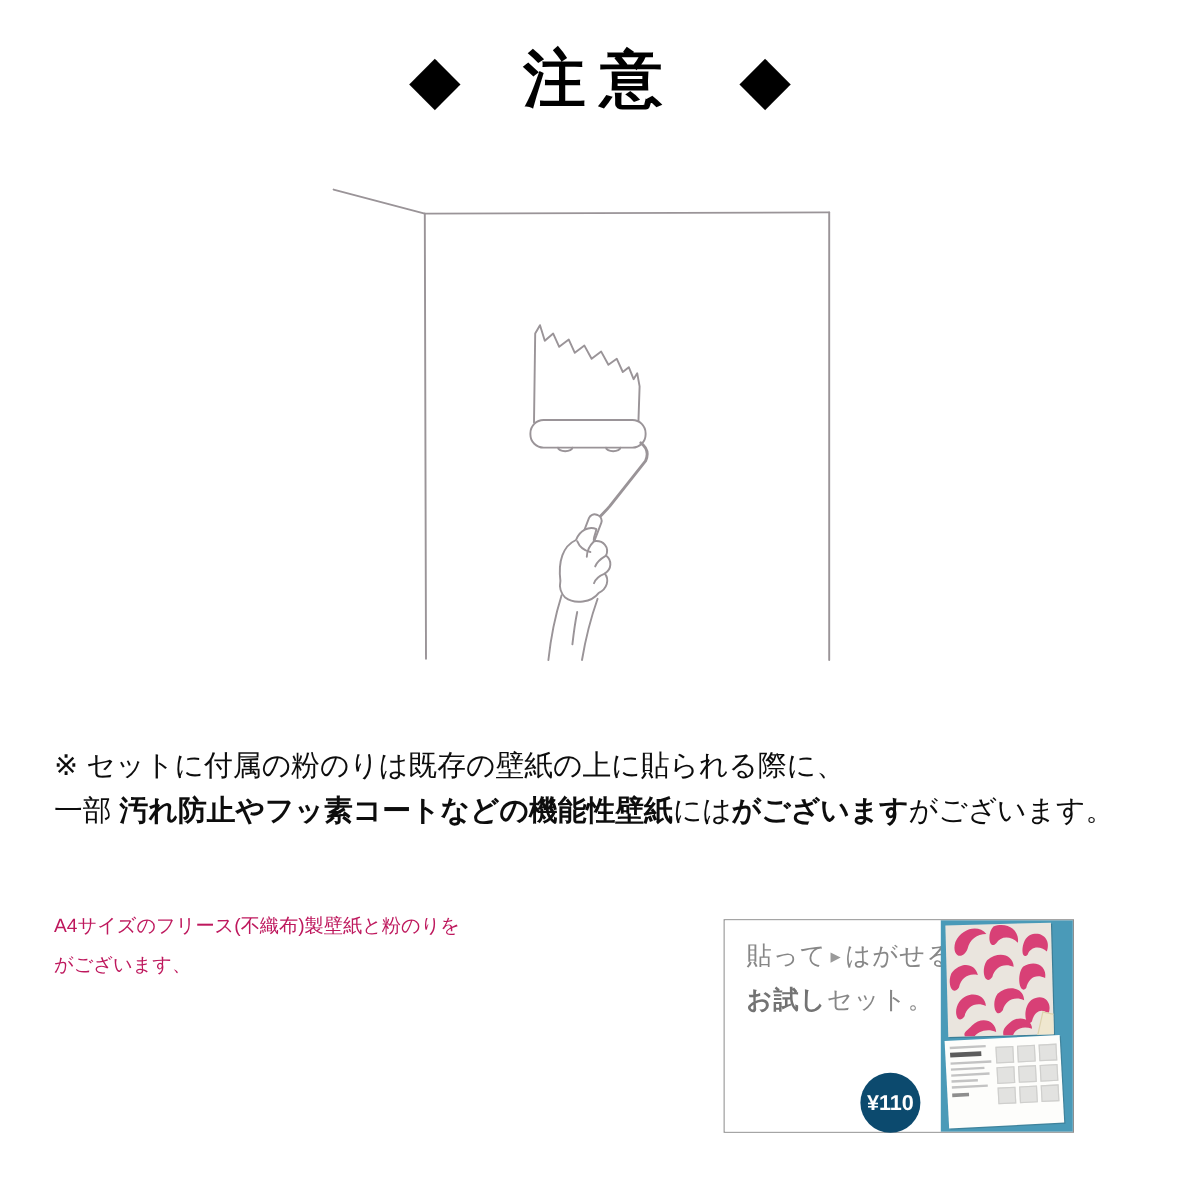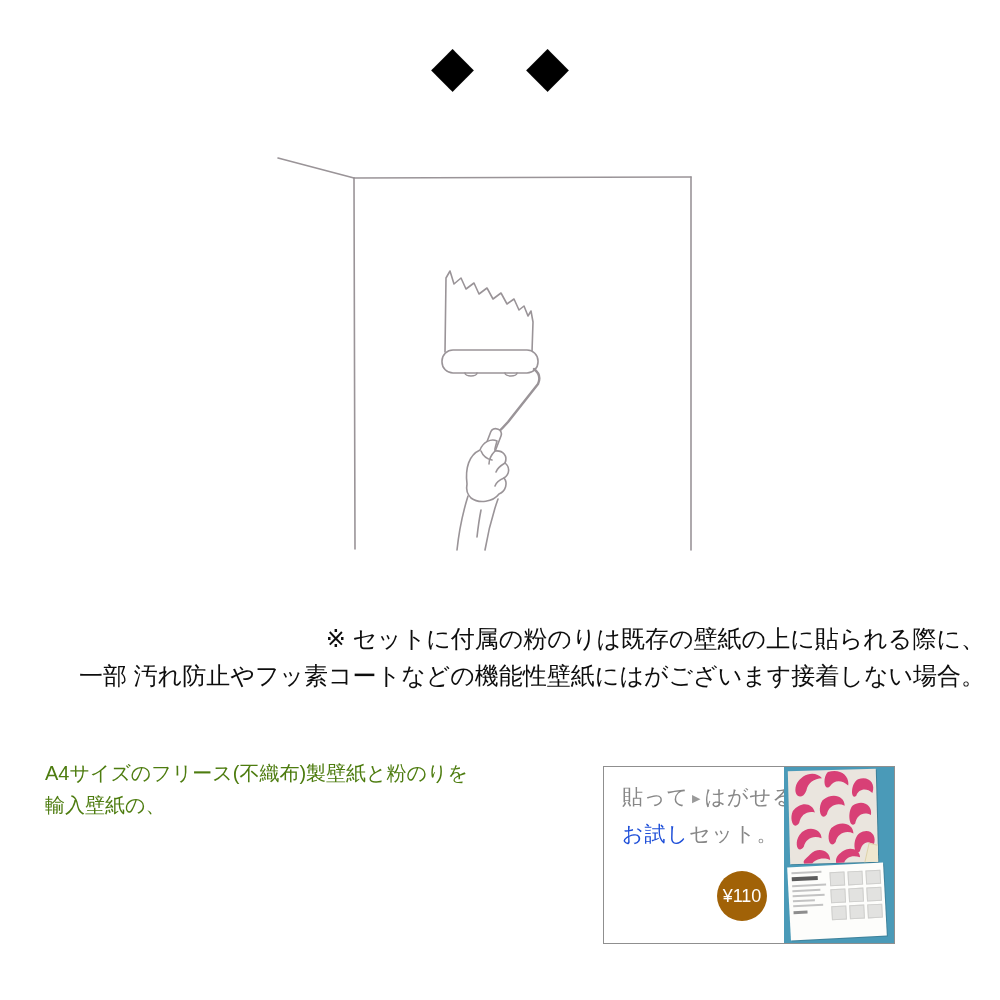"注意" span.header-title { html: none -> <span>注意</span> }
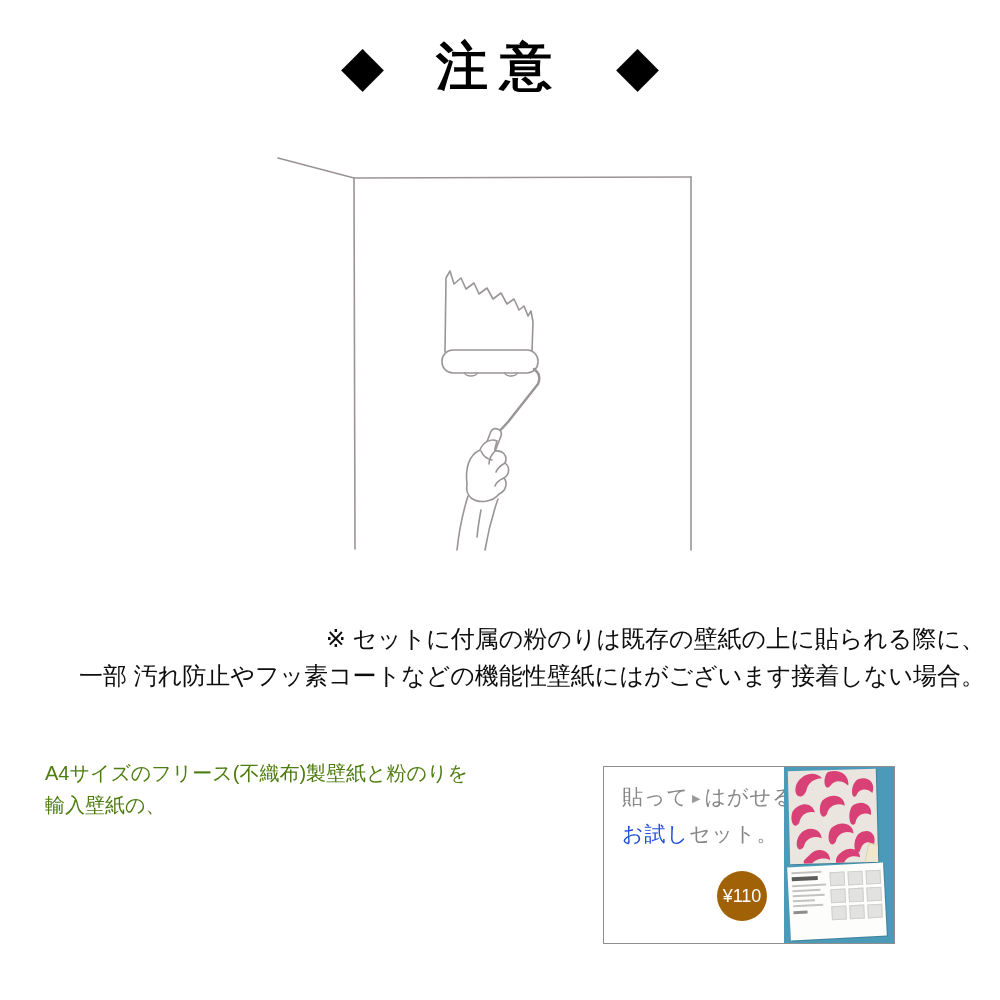"※ セットに付属の粉のりは既存の壁紙の上に貼られる際に、" .notice { text-align: right -> none }
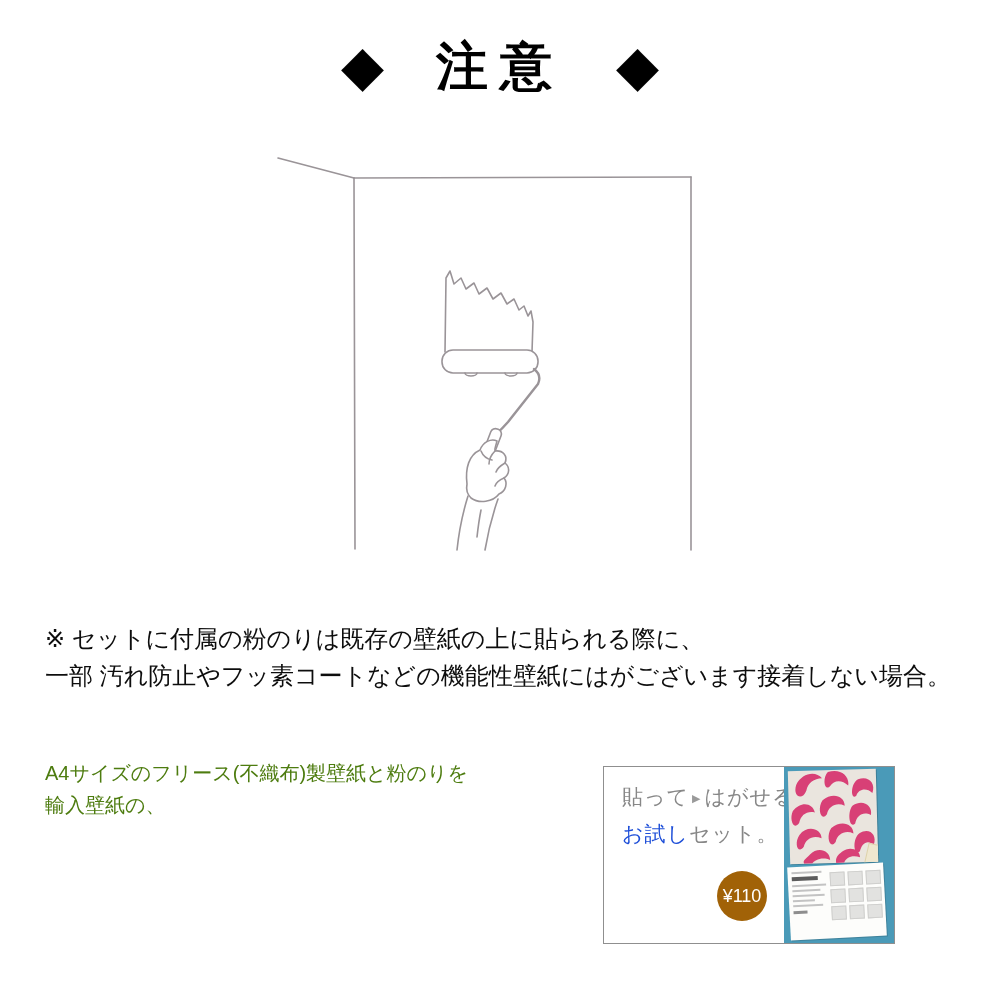"汚れ防止やフッ素コートなどの機能性壁紙" .bold { font-weight: 400 -> 700 }
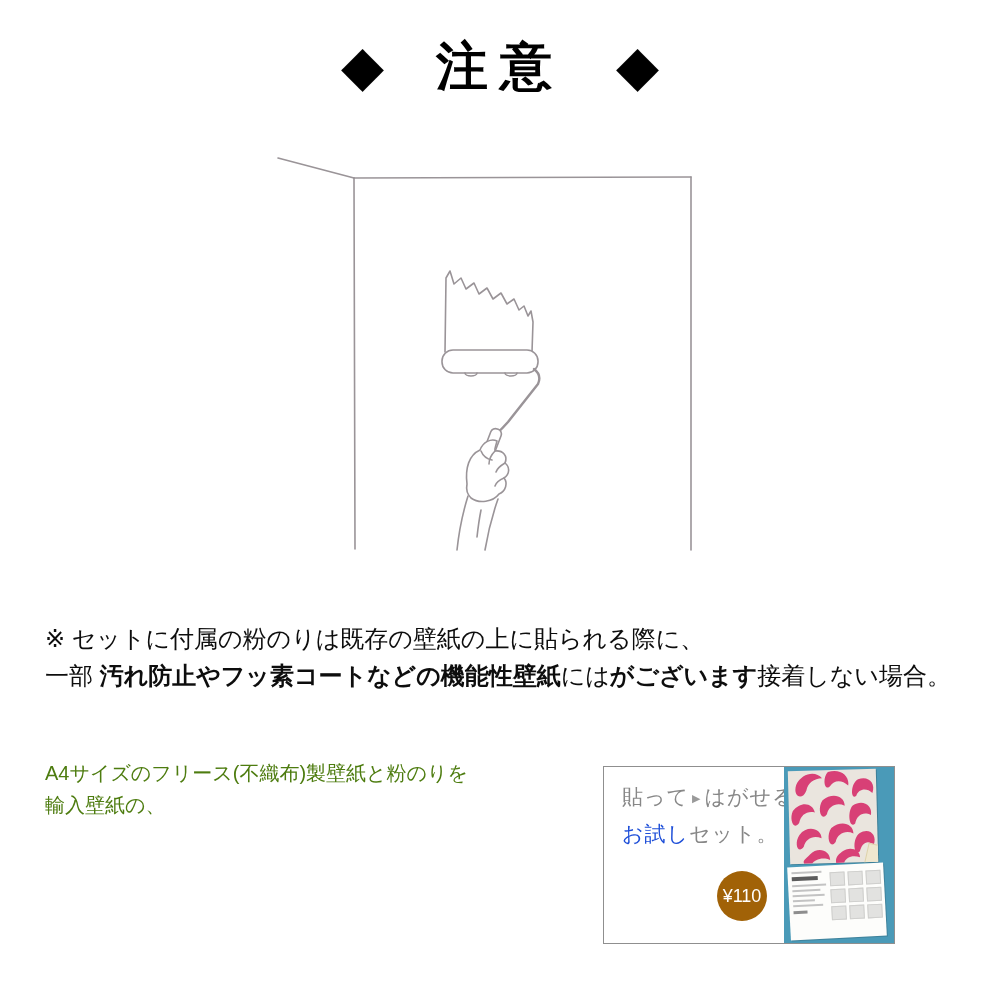"接着しない場合。" span { text: 接着しない場合 -> がございます }
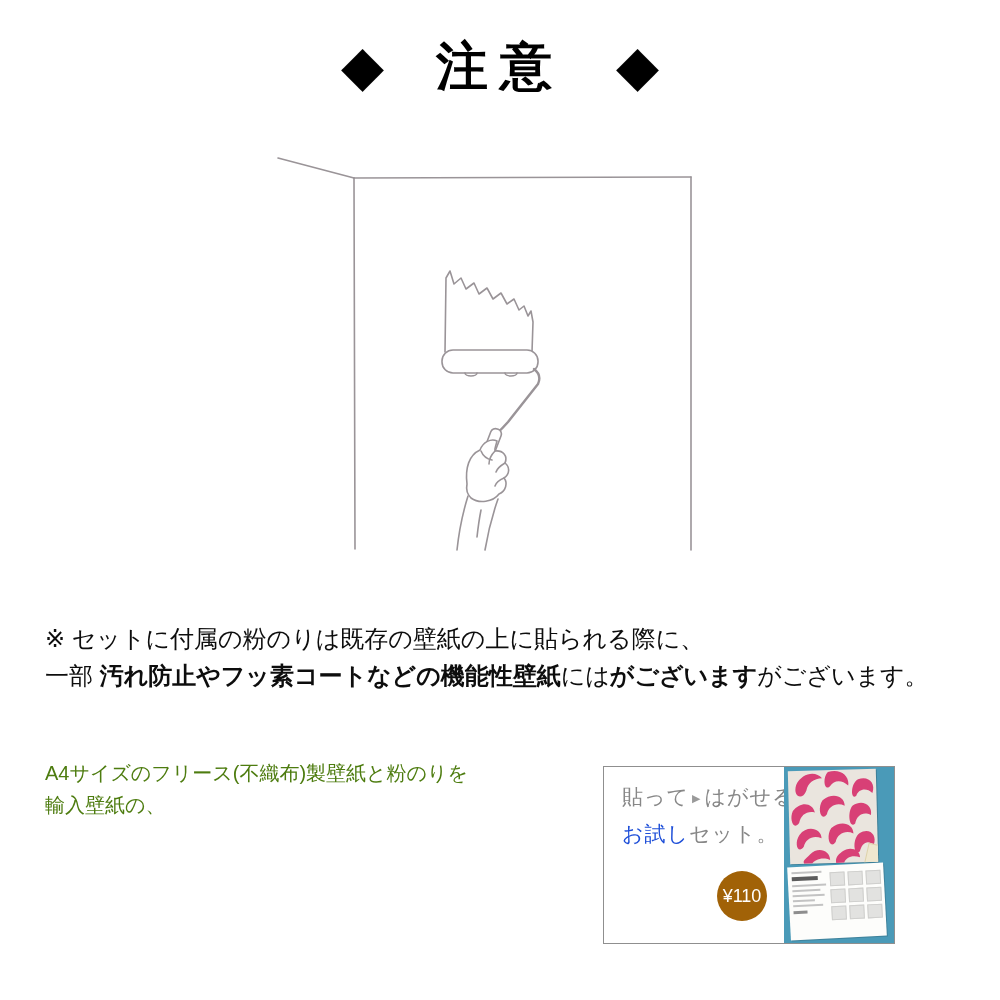"A4サイズのフリース(不織布)製壁紙と粉のりを" .promo { color: #4d7c0f -> #be185d; font-size: 20px -> 16px }
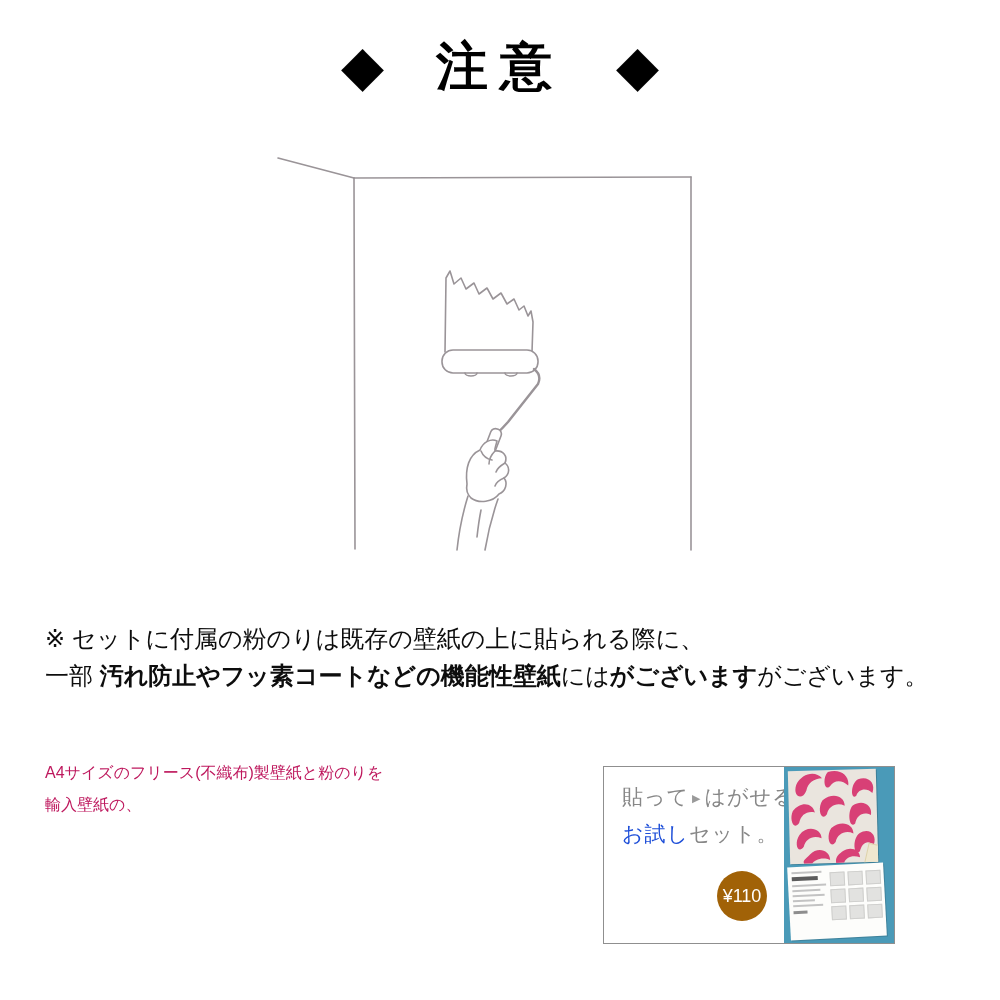"輸入壁紙の、" div.line { text: 輸入壁紙の -> がございます }
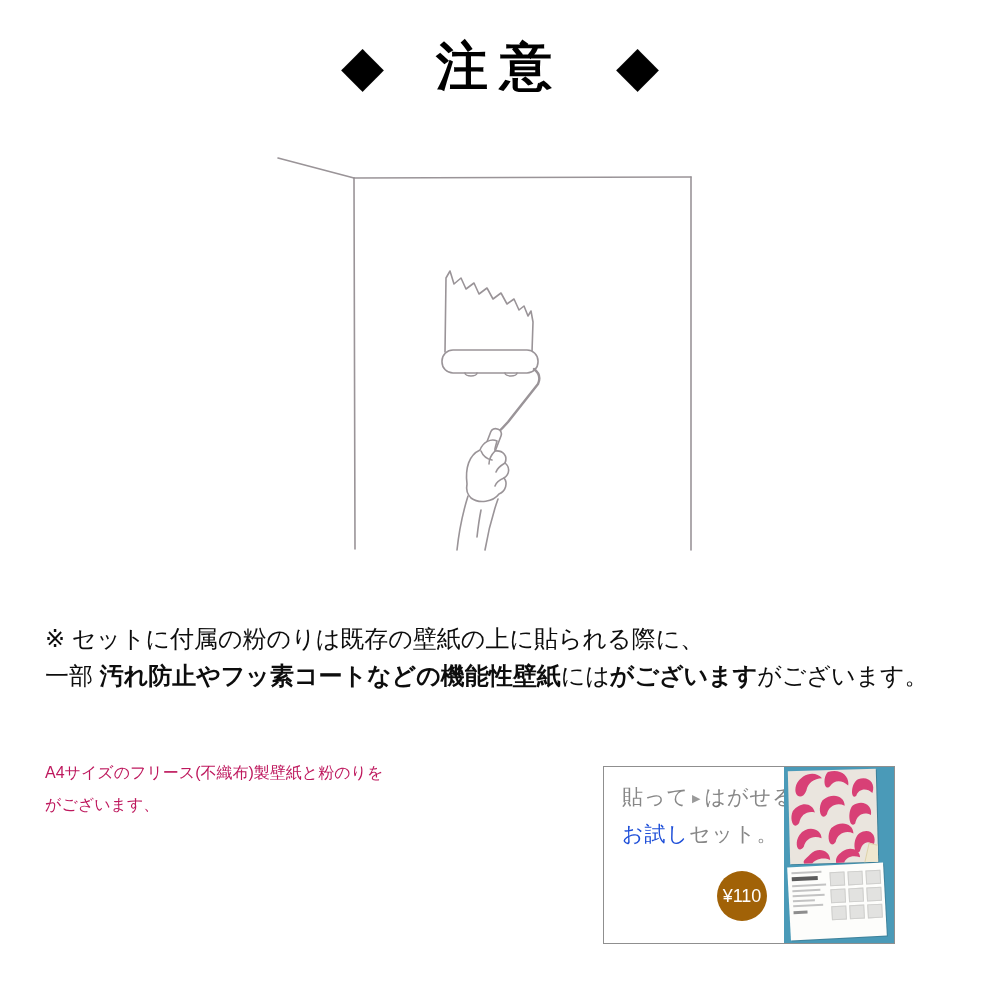"お試し" .card-text .dark { color: #1d4ed8 -> #737373; font-weight: 400 -> 700 }
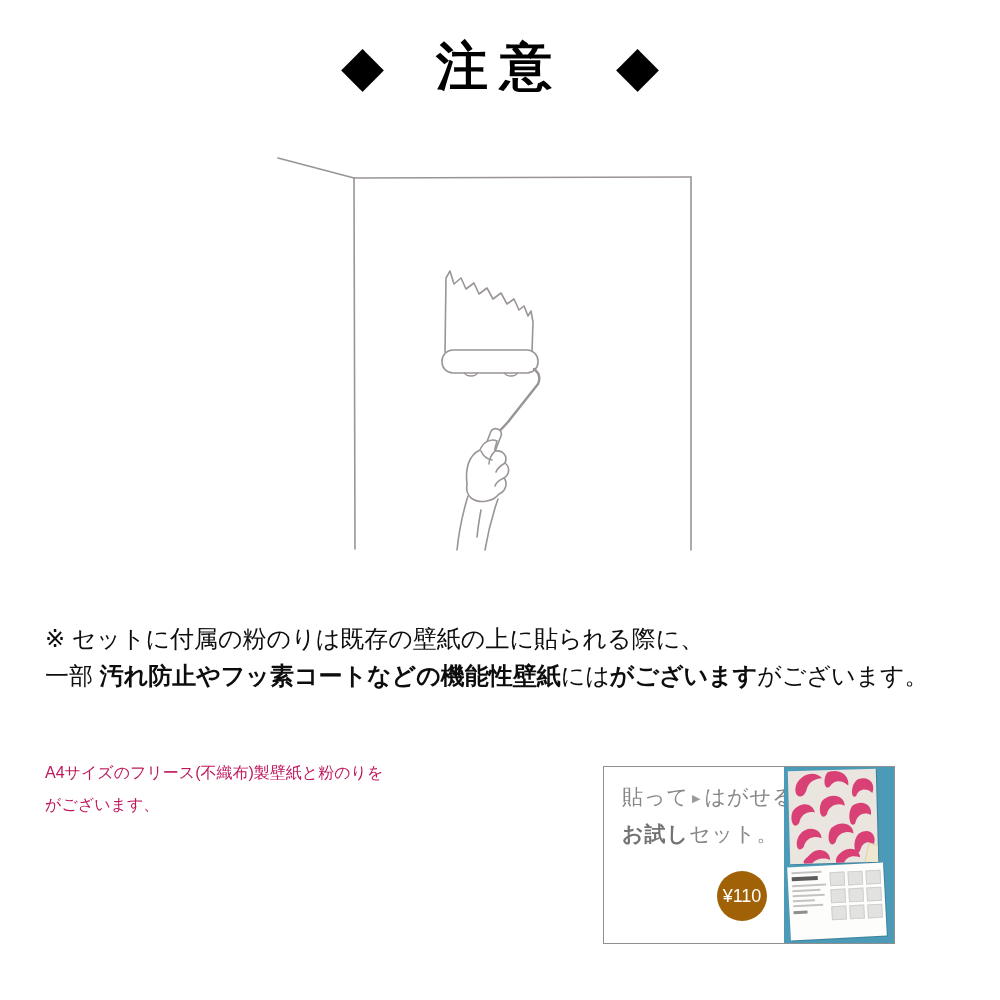"¥110" .price-badge { background: #a16207 -> #0c4a6e; font-weight: 400 -> 700; top: 104px -> 127px }
